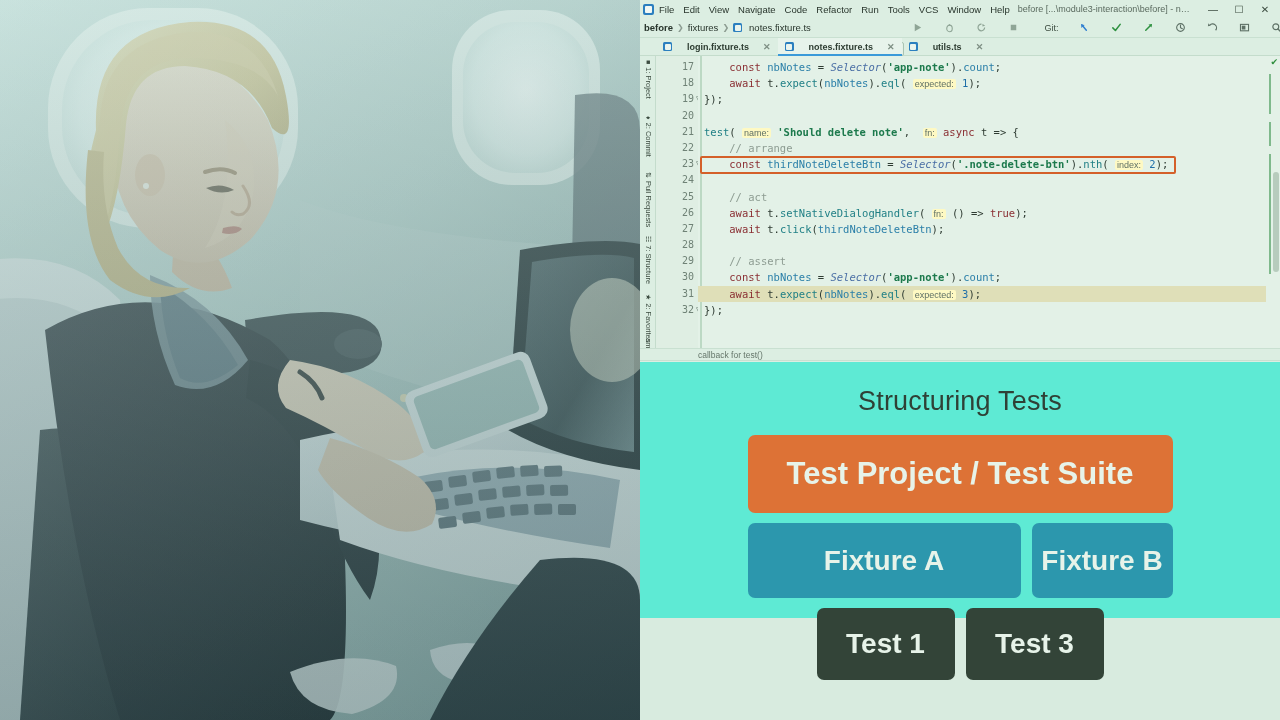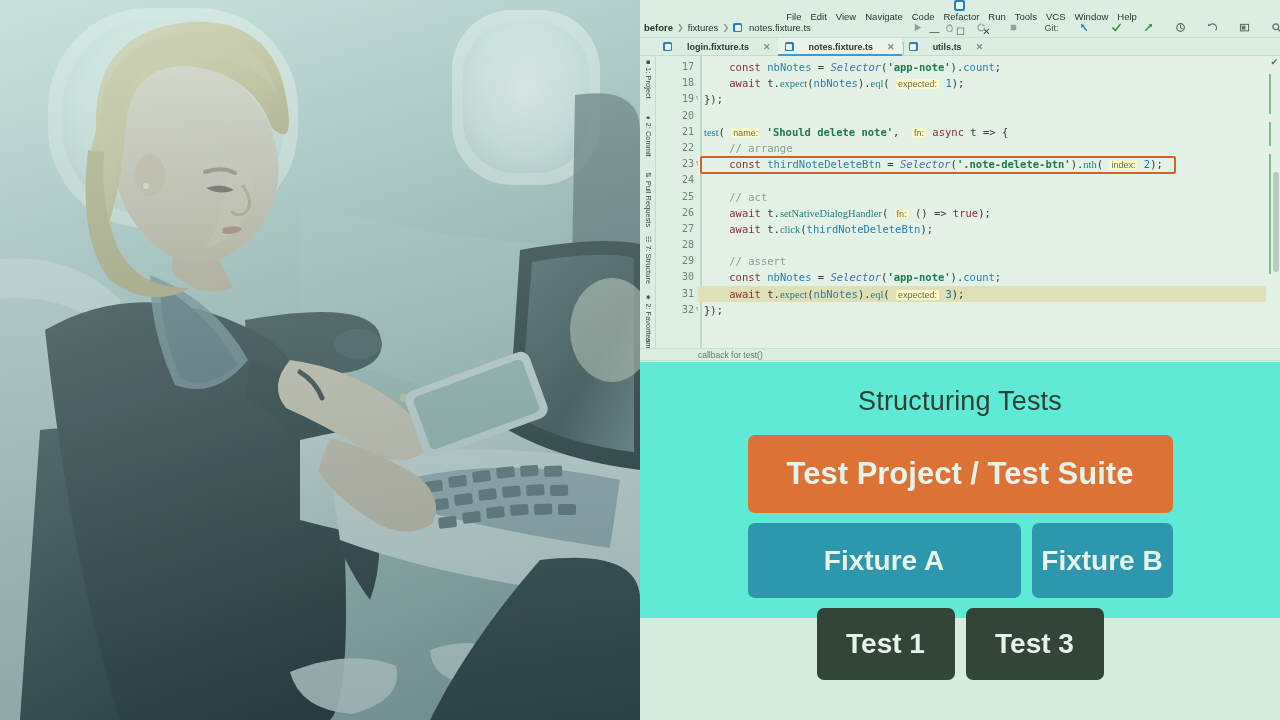"File" .ide-titlebar { flex-direction: column -> none }
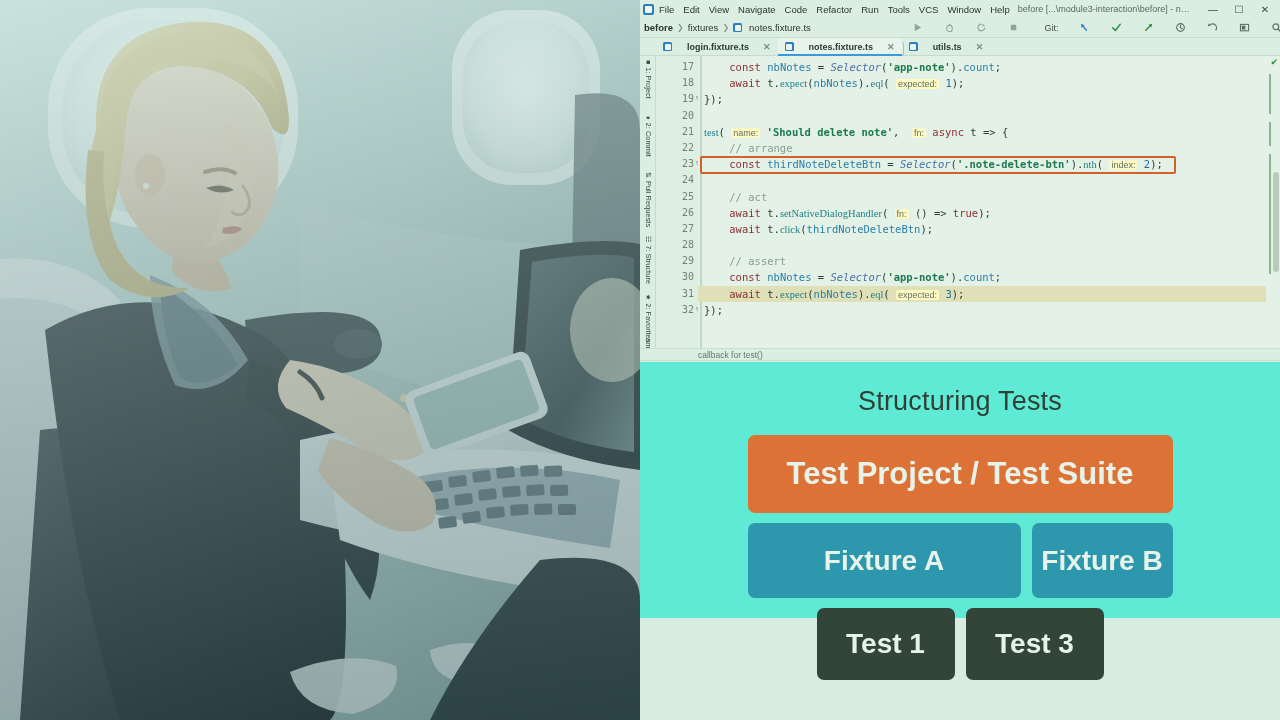"expect" .t-fn { font-family: Liberation Serif, serif -> none }
